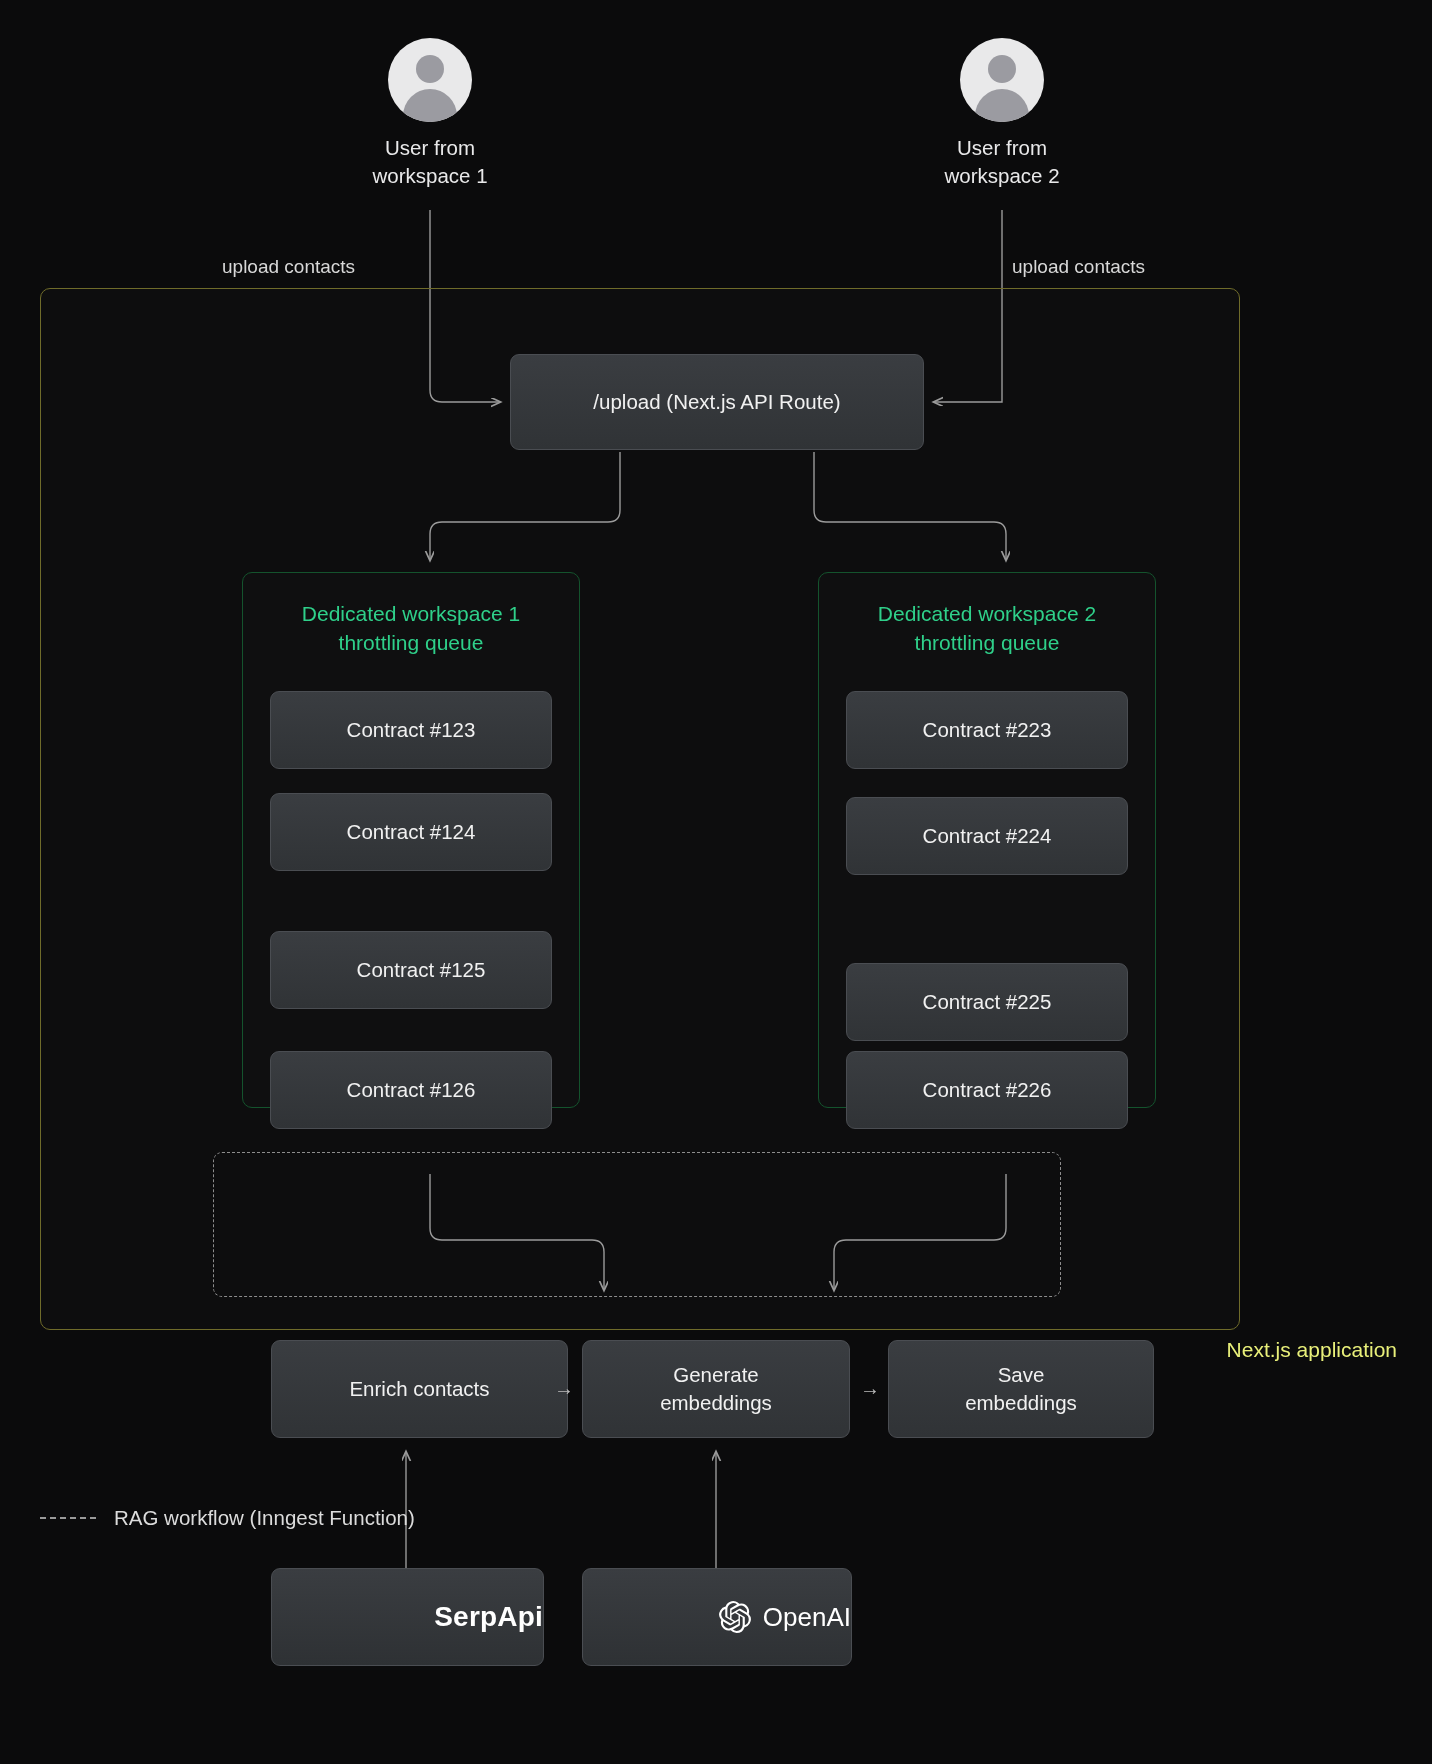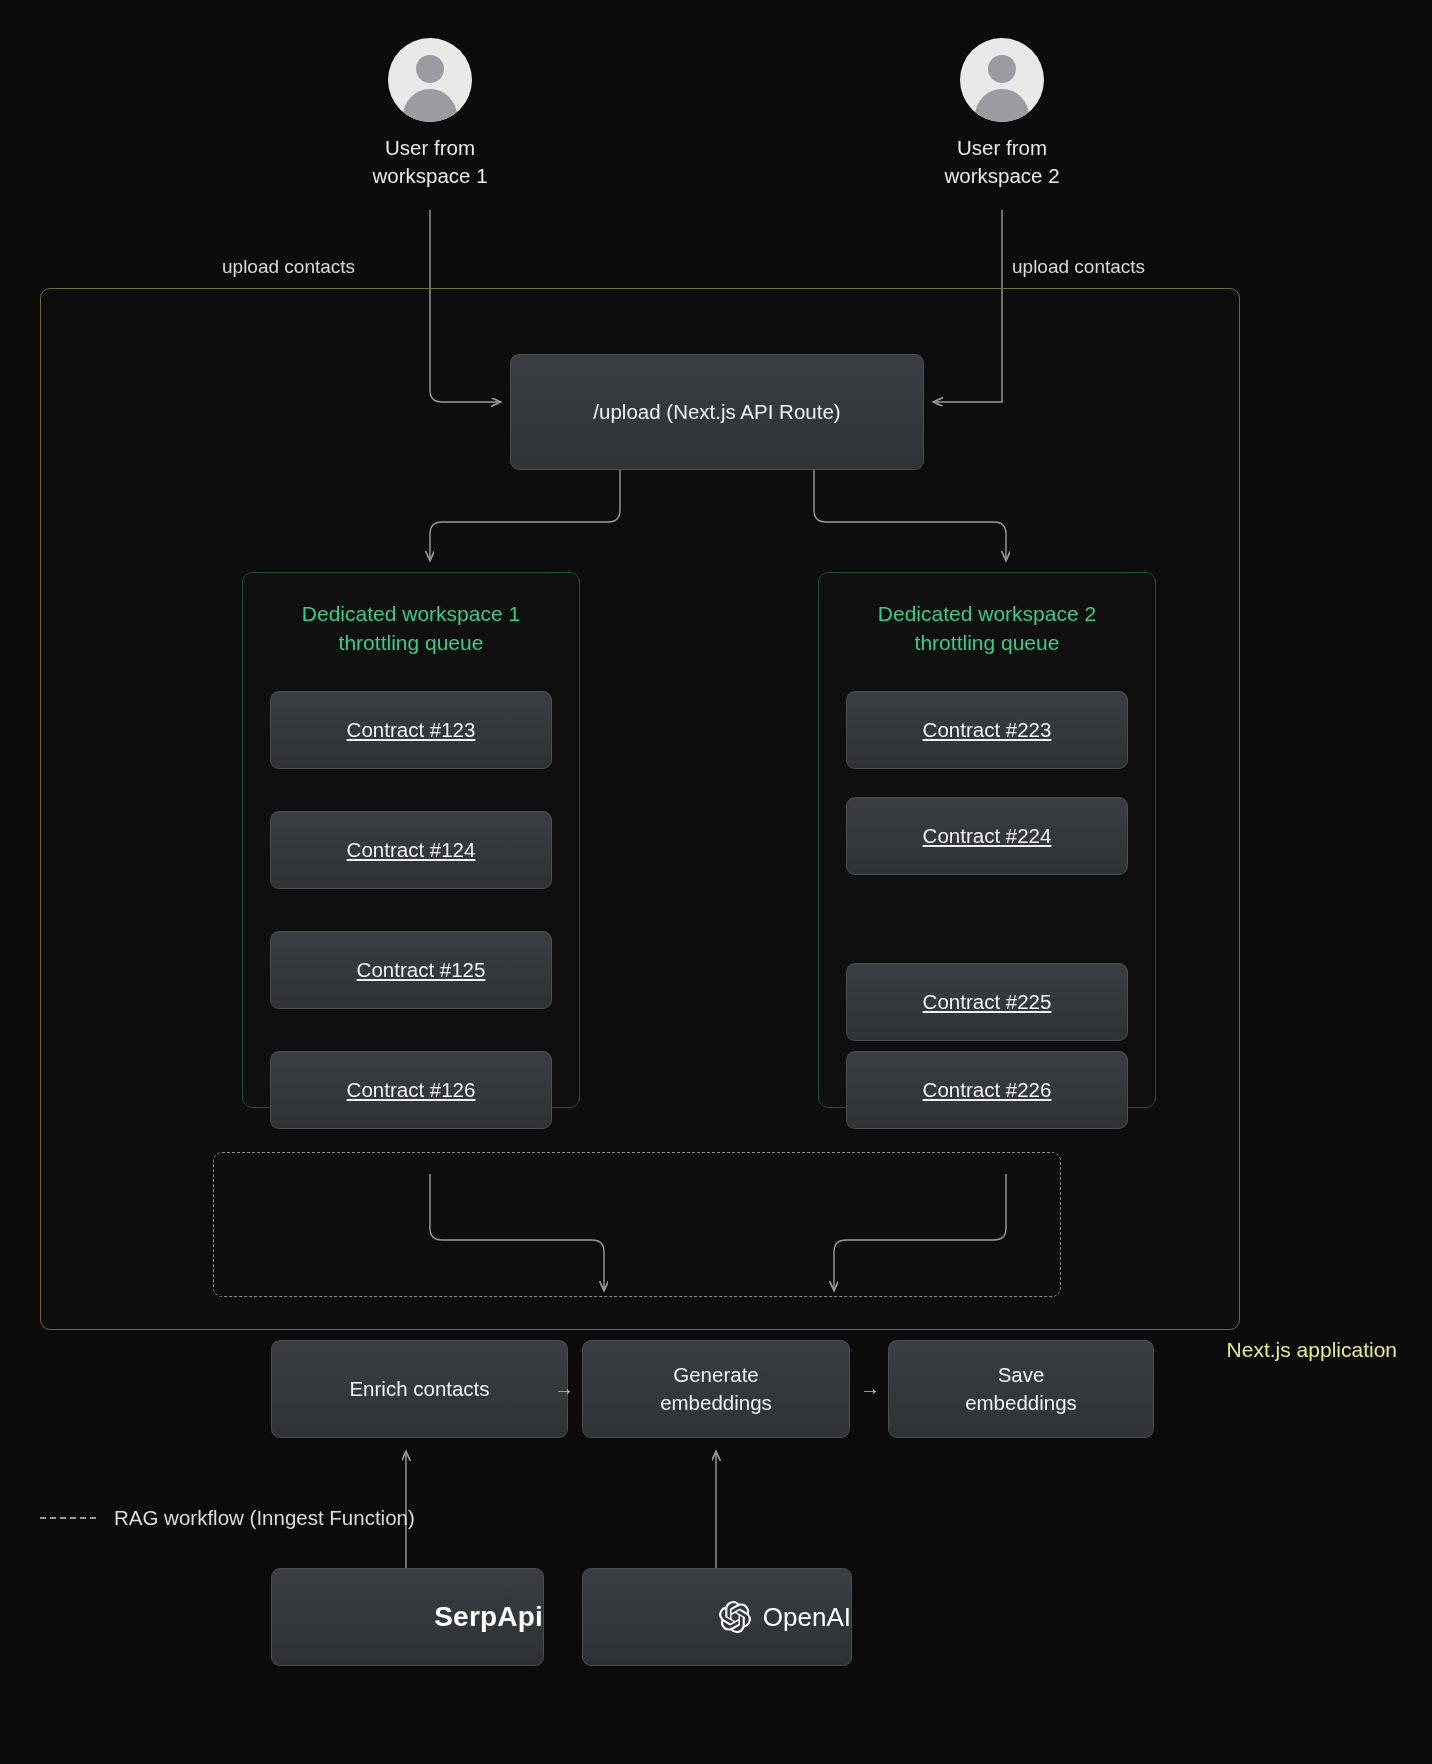"/upload (Next.js API Route)" div.node { height: 116px -> 96px }
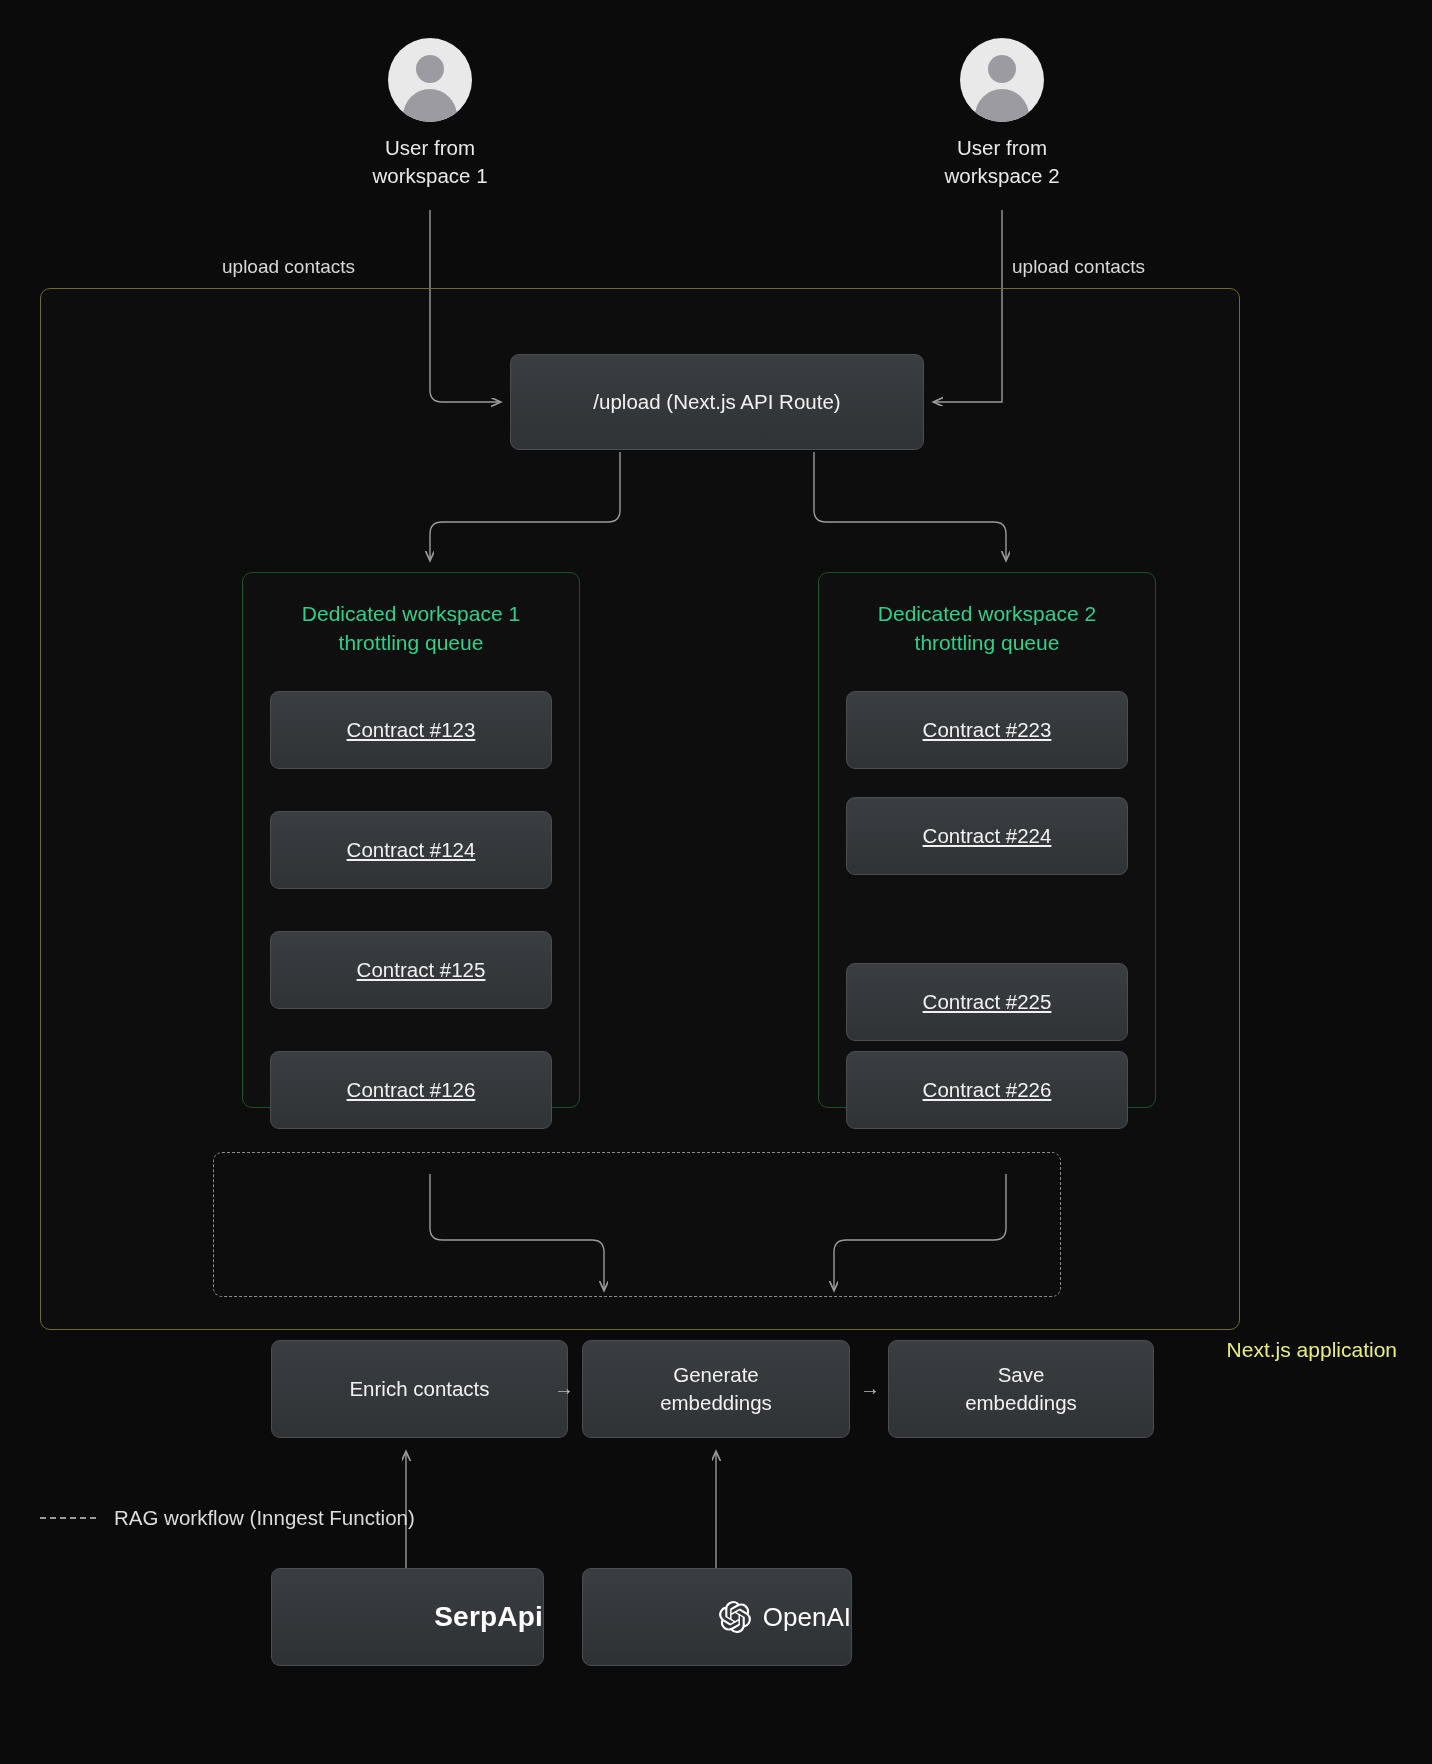"Contract #123" .queue .node { text-decoration: underline -> none }
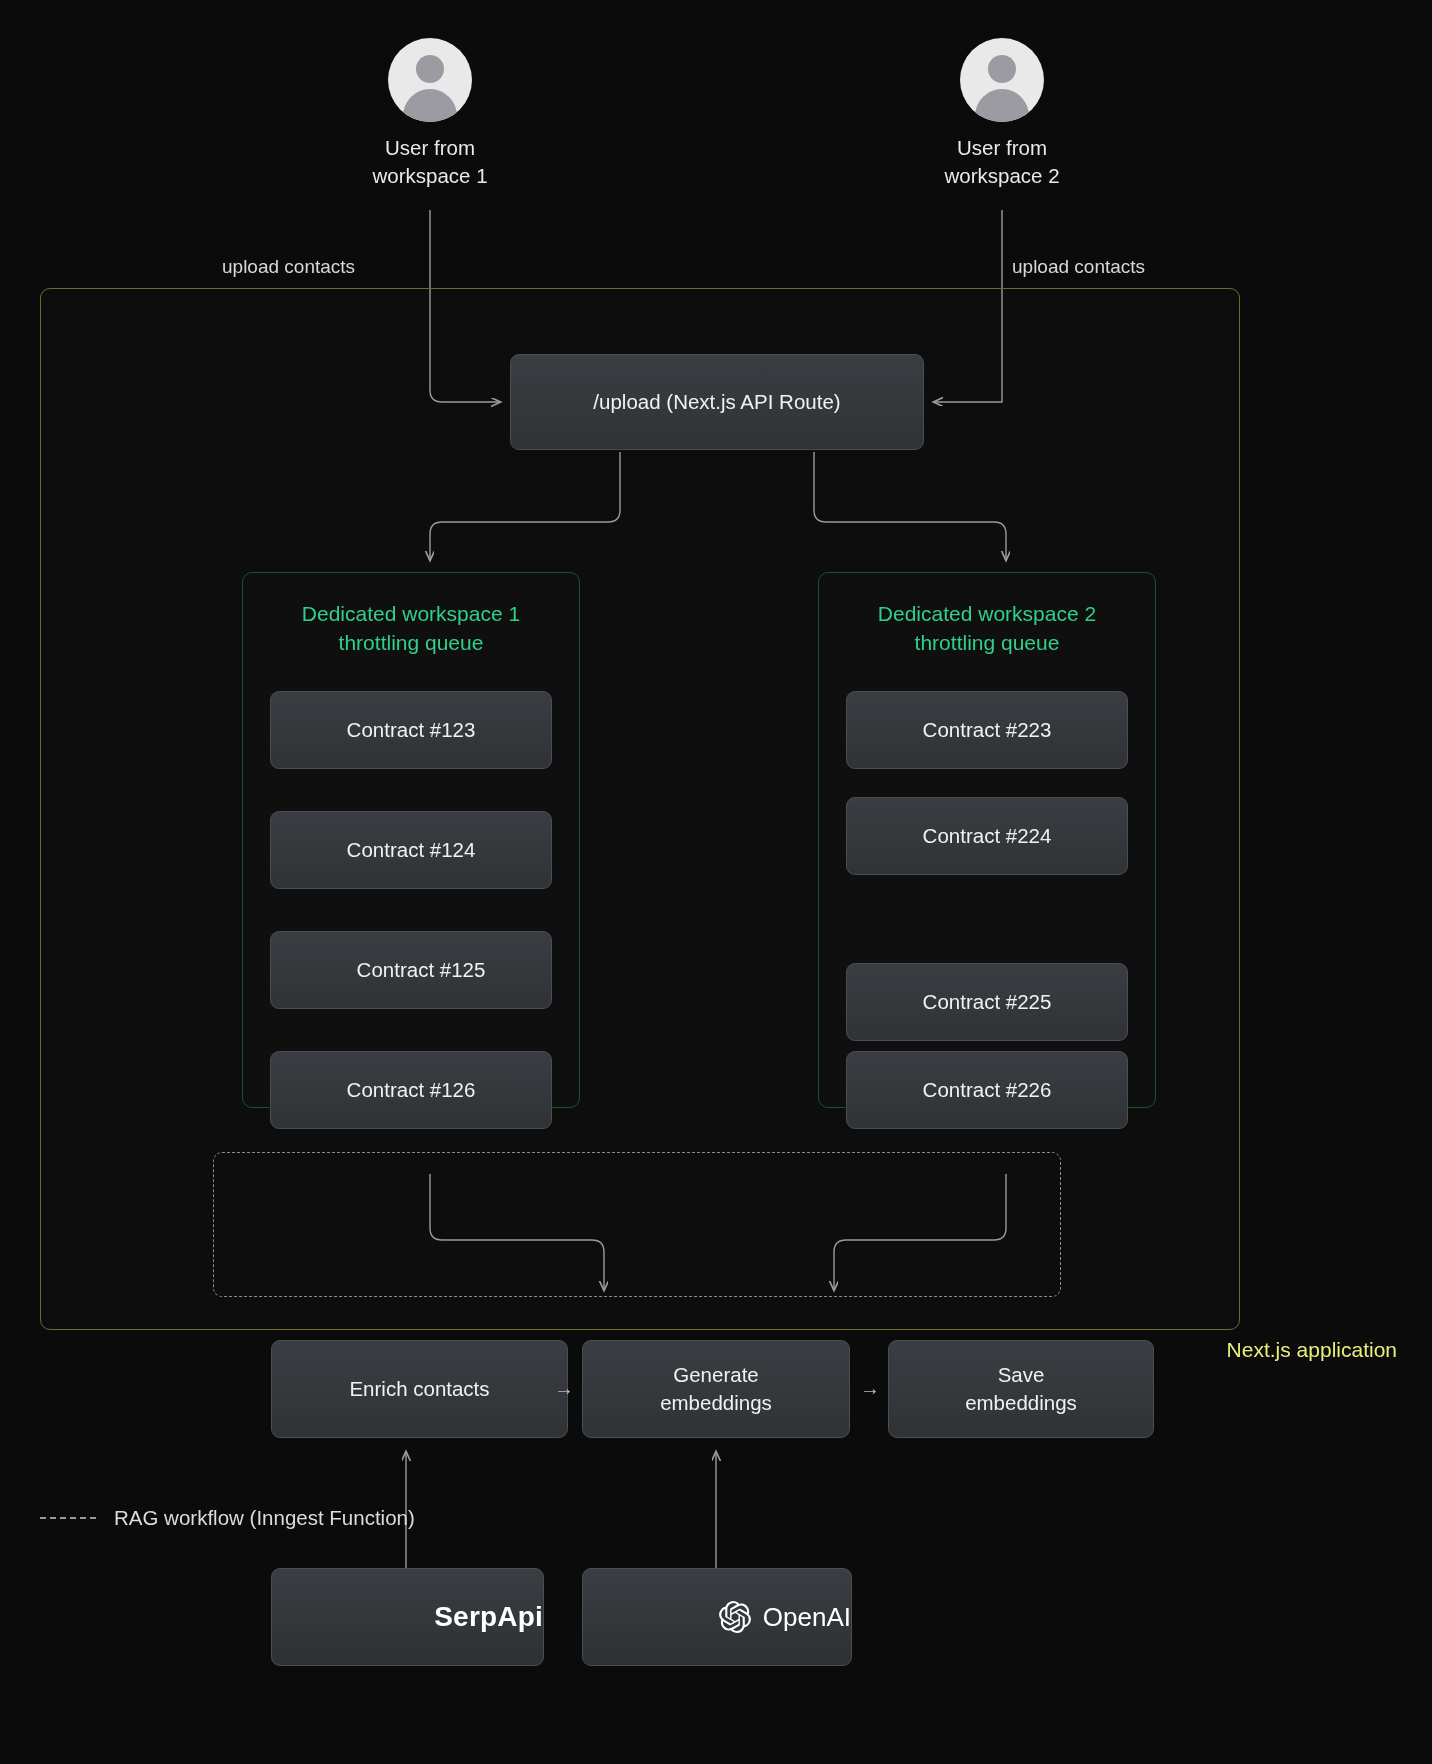"Contract #124" div.node { top: 238px -> 220px }
